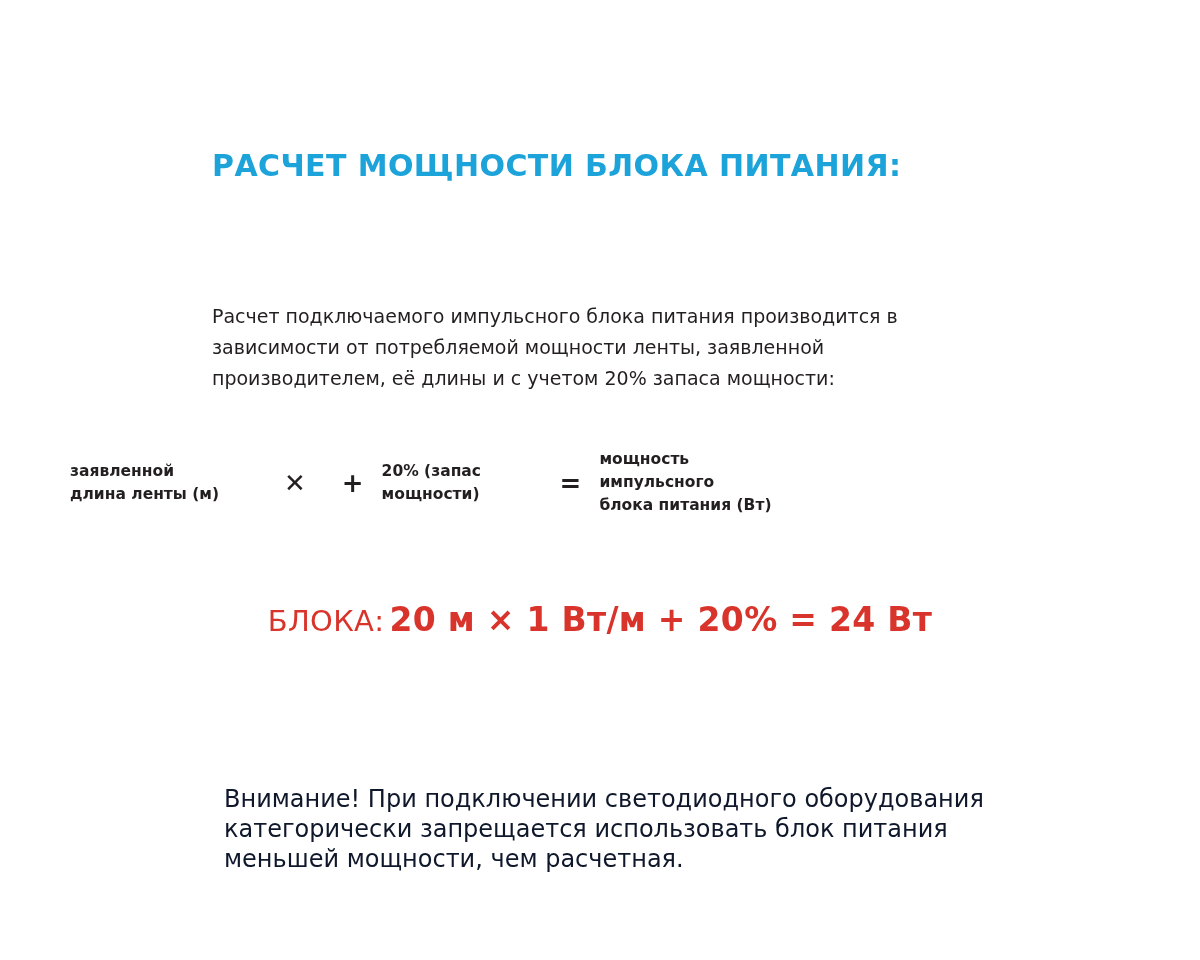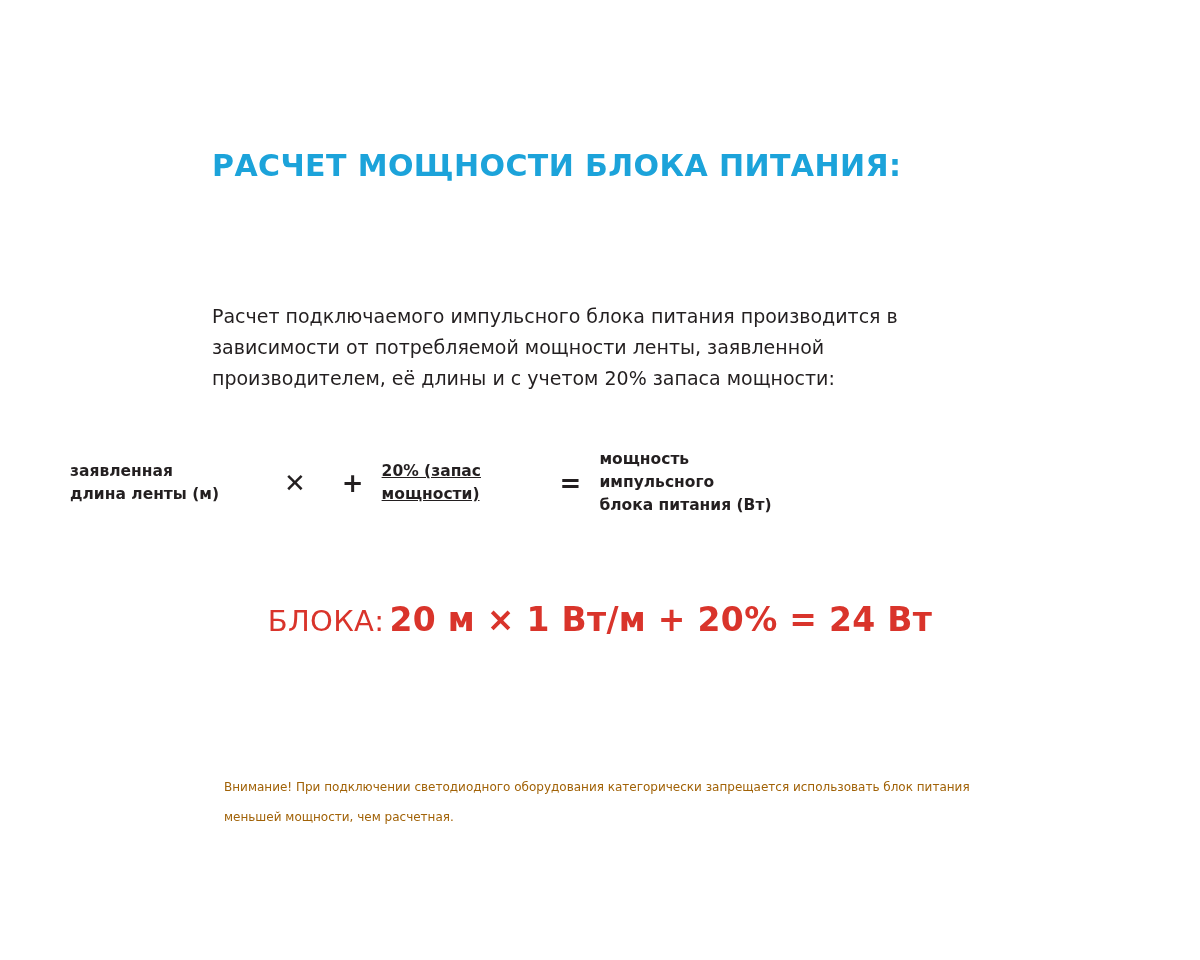"заявленная" div.formula-term { text: заявленная -> заявленной }
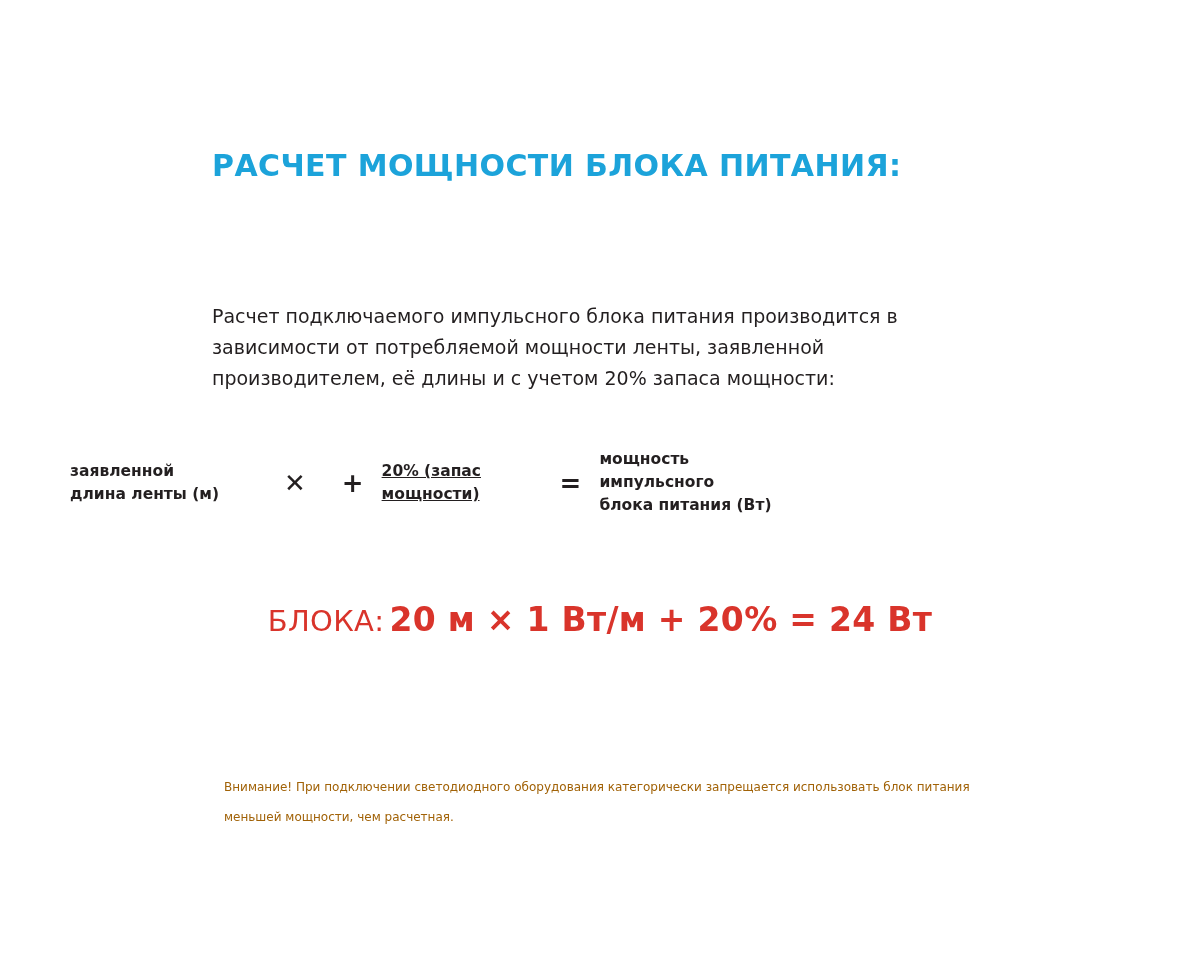"20% (запас" .t3 { text-decoration: underline -> none }
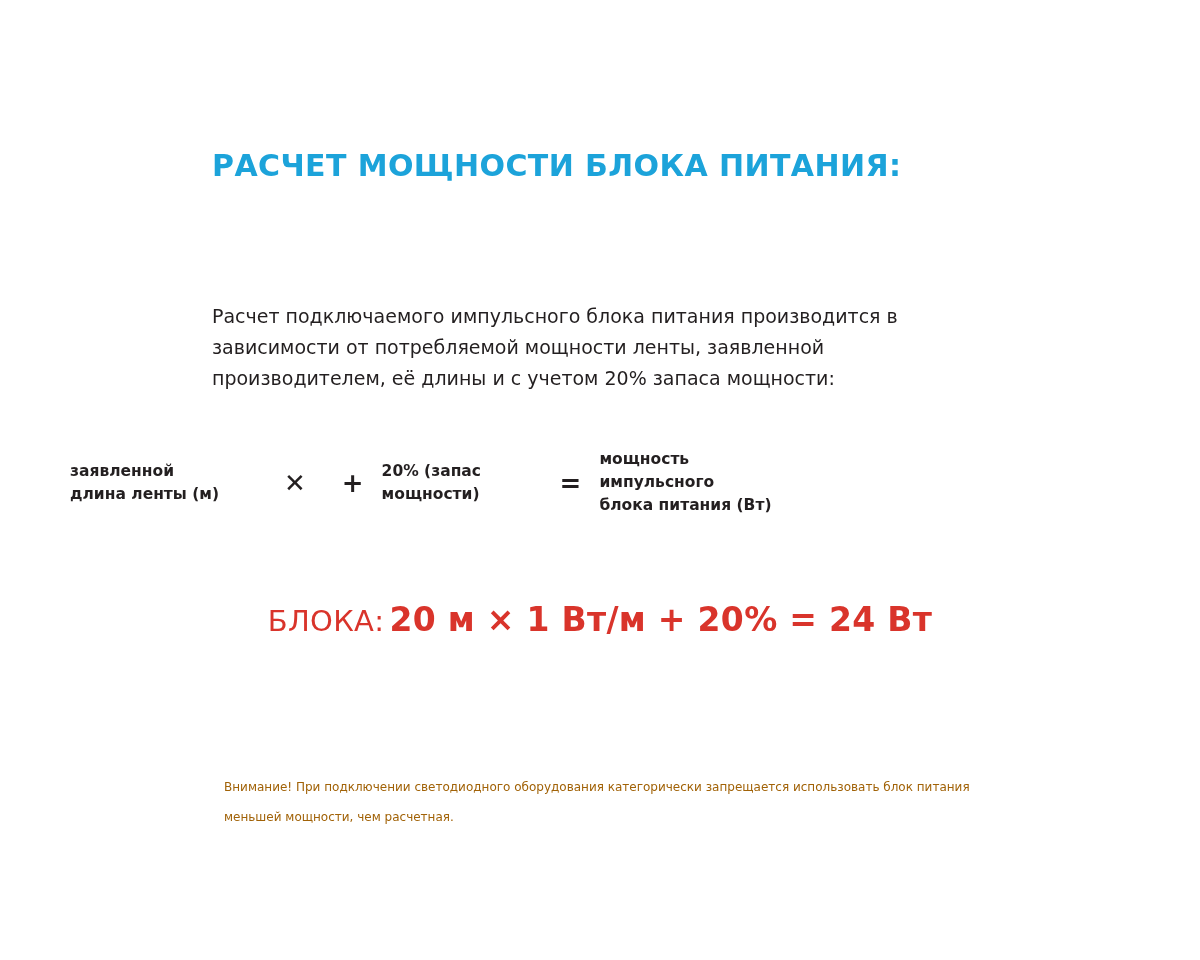"Внимание! При подключении светодиодного" .warning { color: #a16207 -> #0f172a; font-size: 12px -> 24px }
